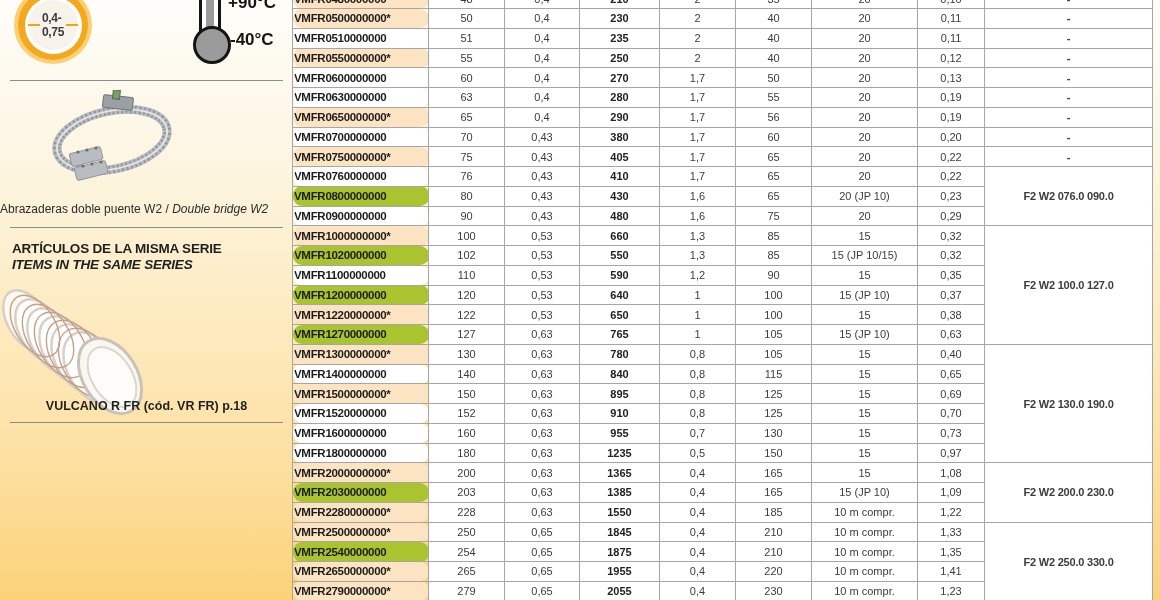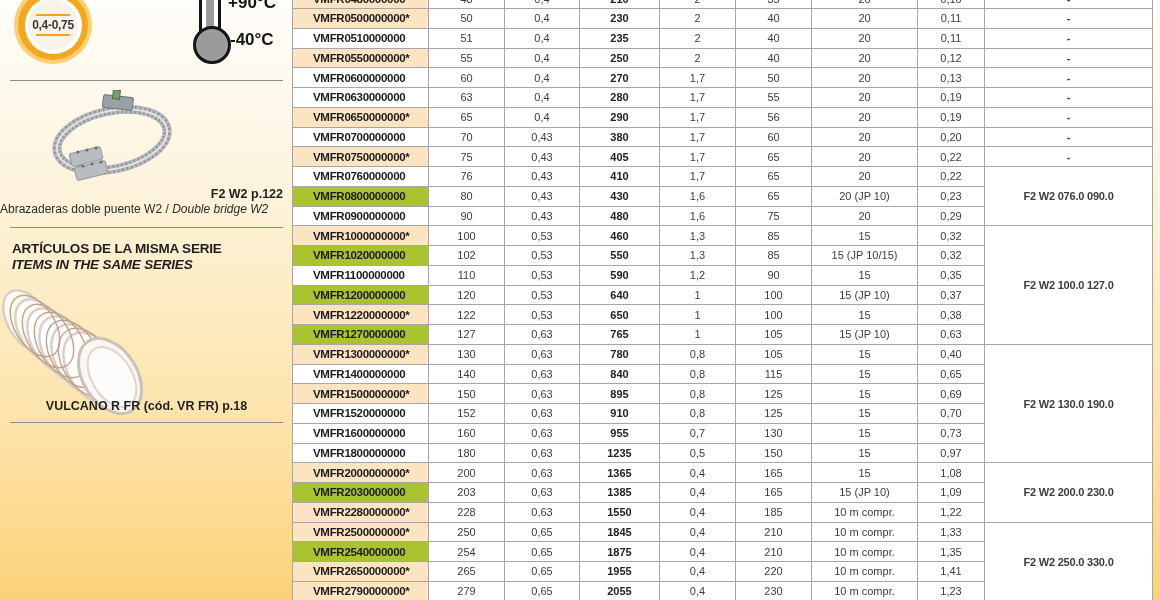"0,4-0,75" .badge .b4 { flex-direction: column -> row }
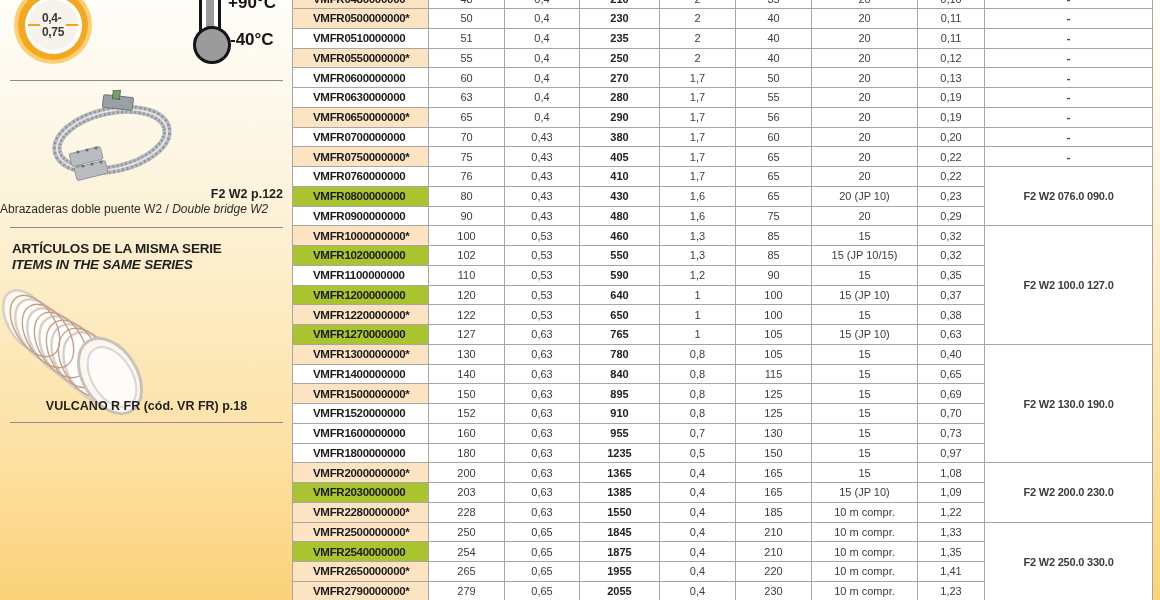"VMFR0500000000*" td.code { border-radius: none -> 9px; padding-left: 20px -> 1px }
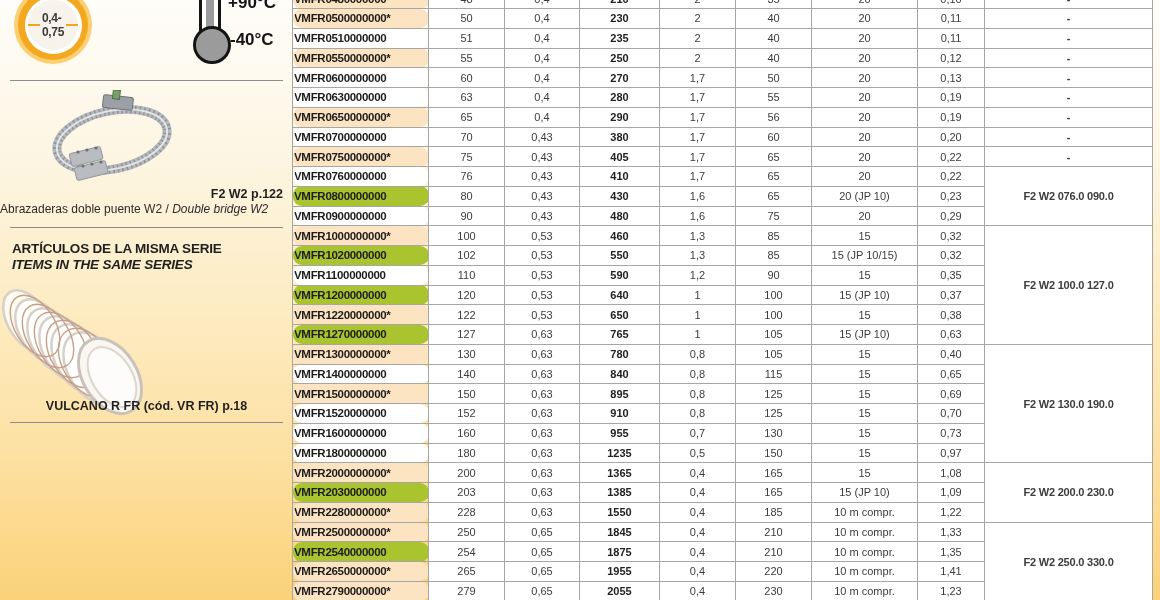"F2 W2 p.122" div.clamp-ref { html: <div>F2 W2 p.122</div> -> none }
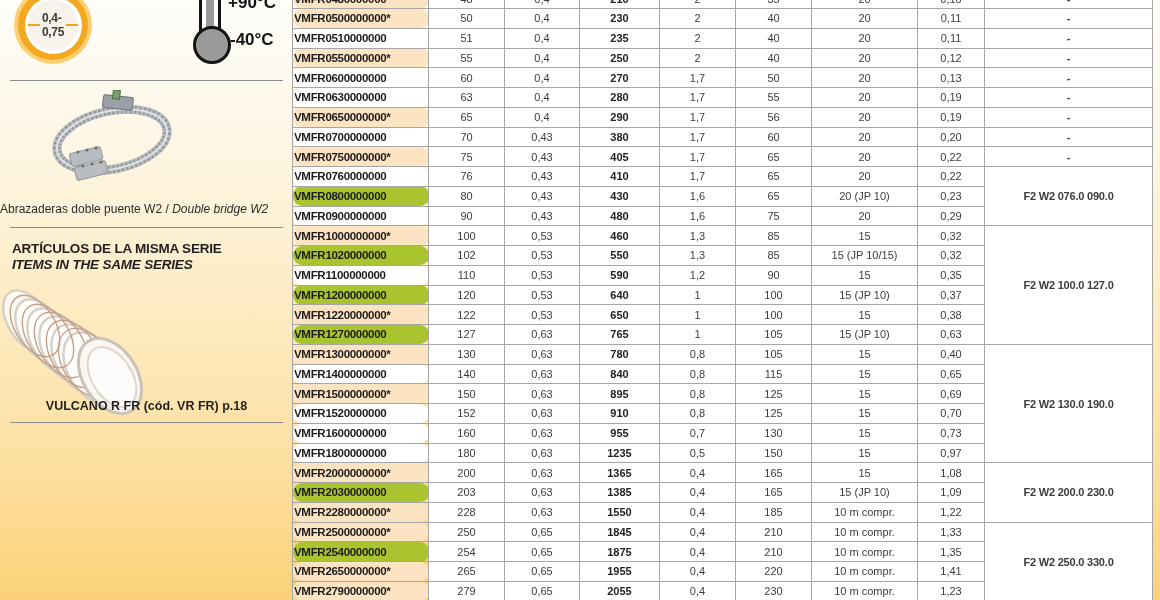"460" td.num { text: 460 -> 660 }
